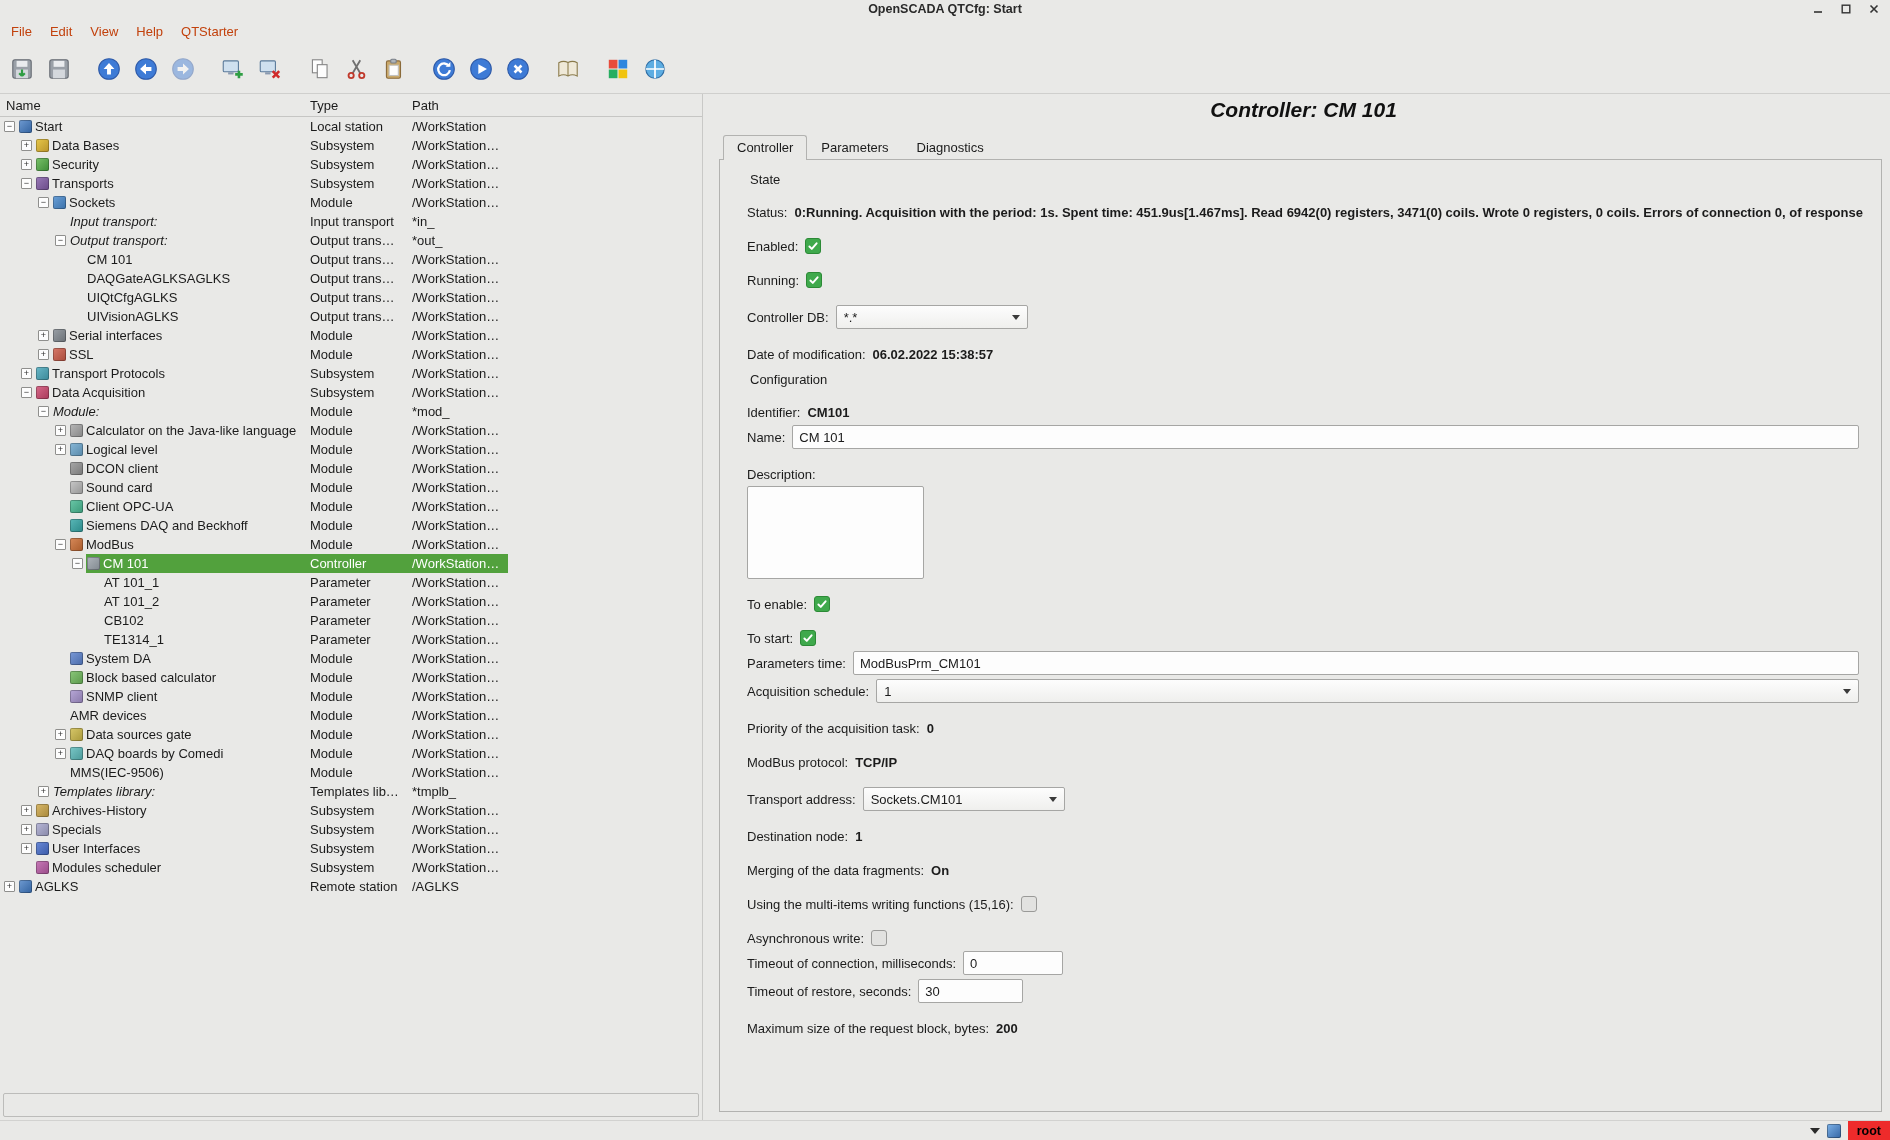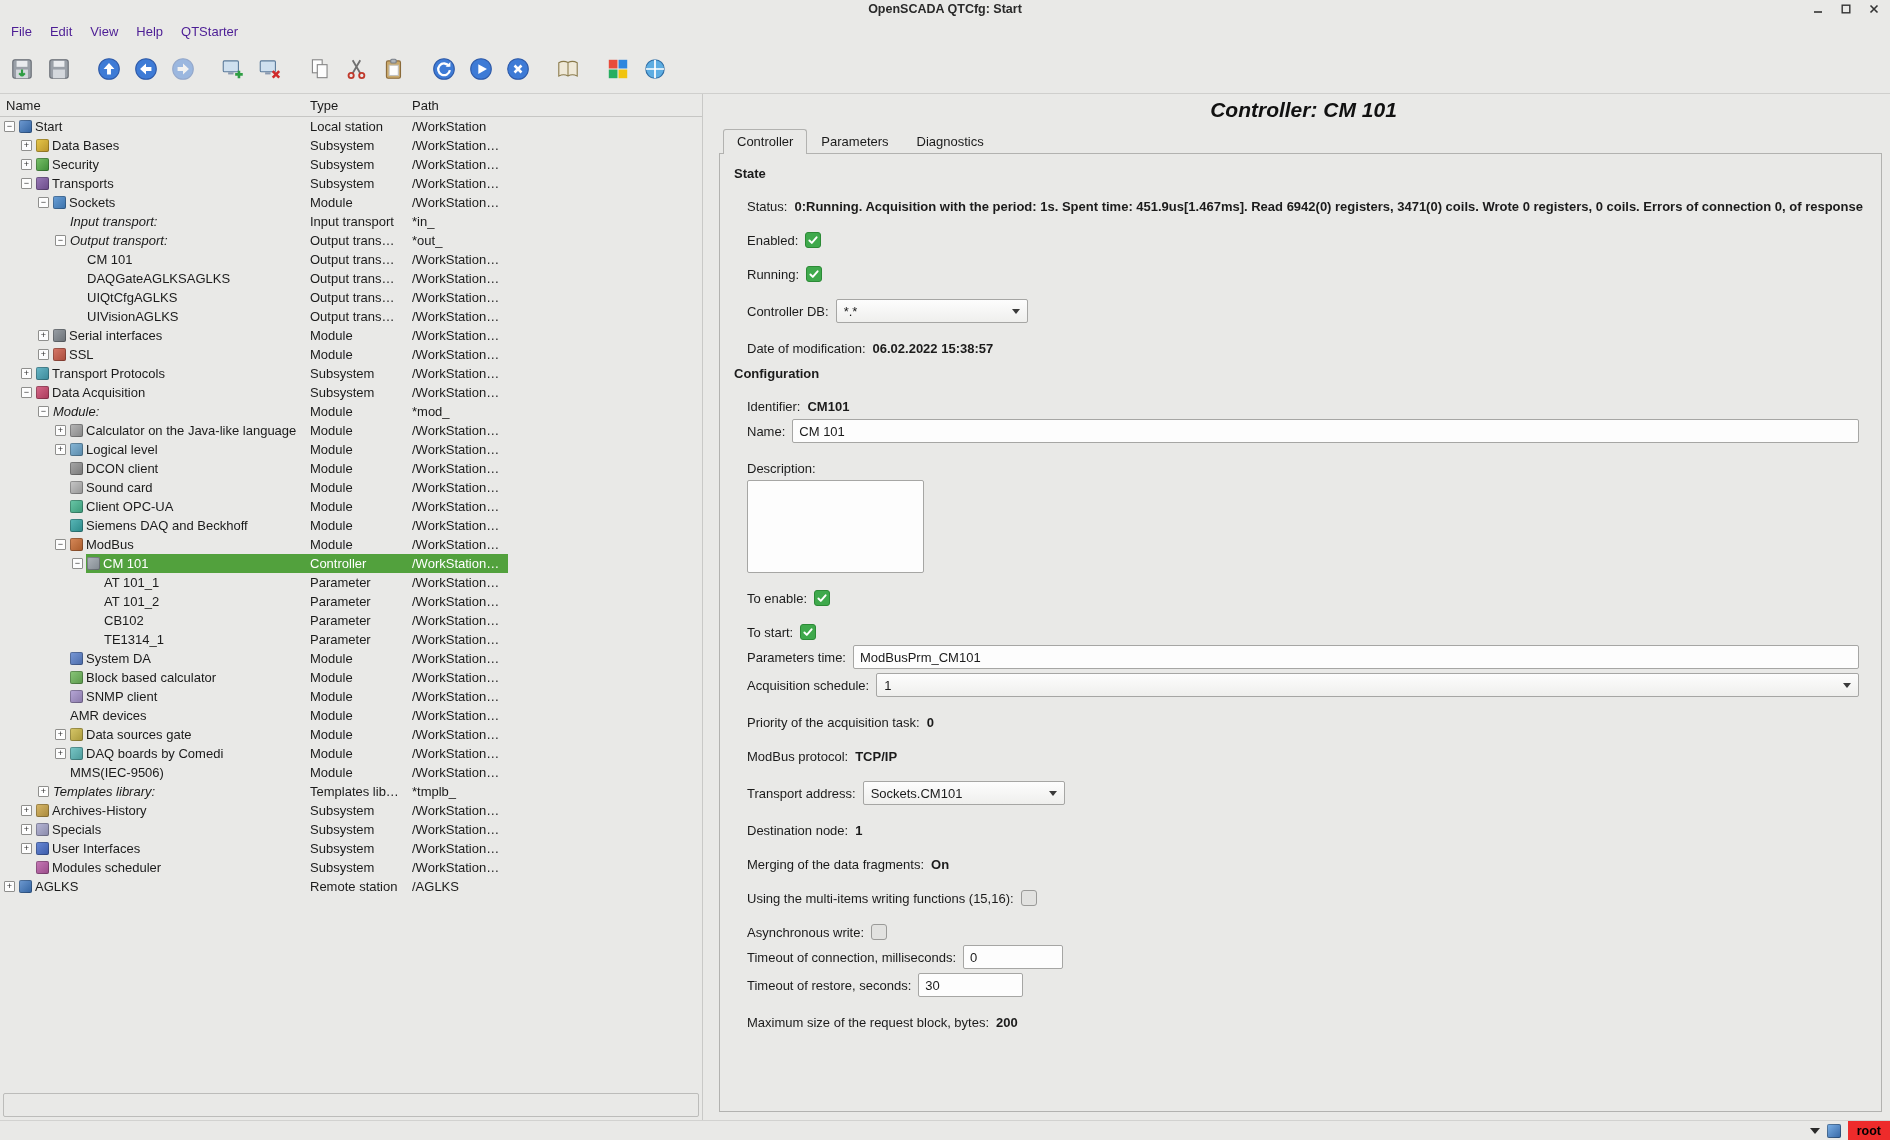"File" .menu-item { color: #4c1d95 -> #c2410c }
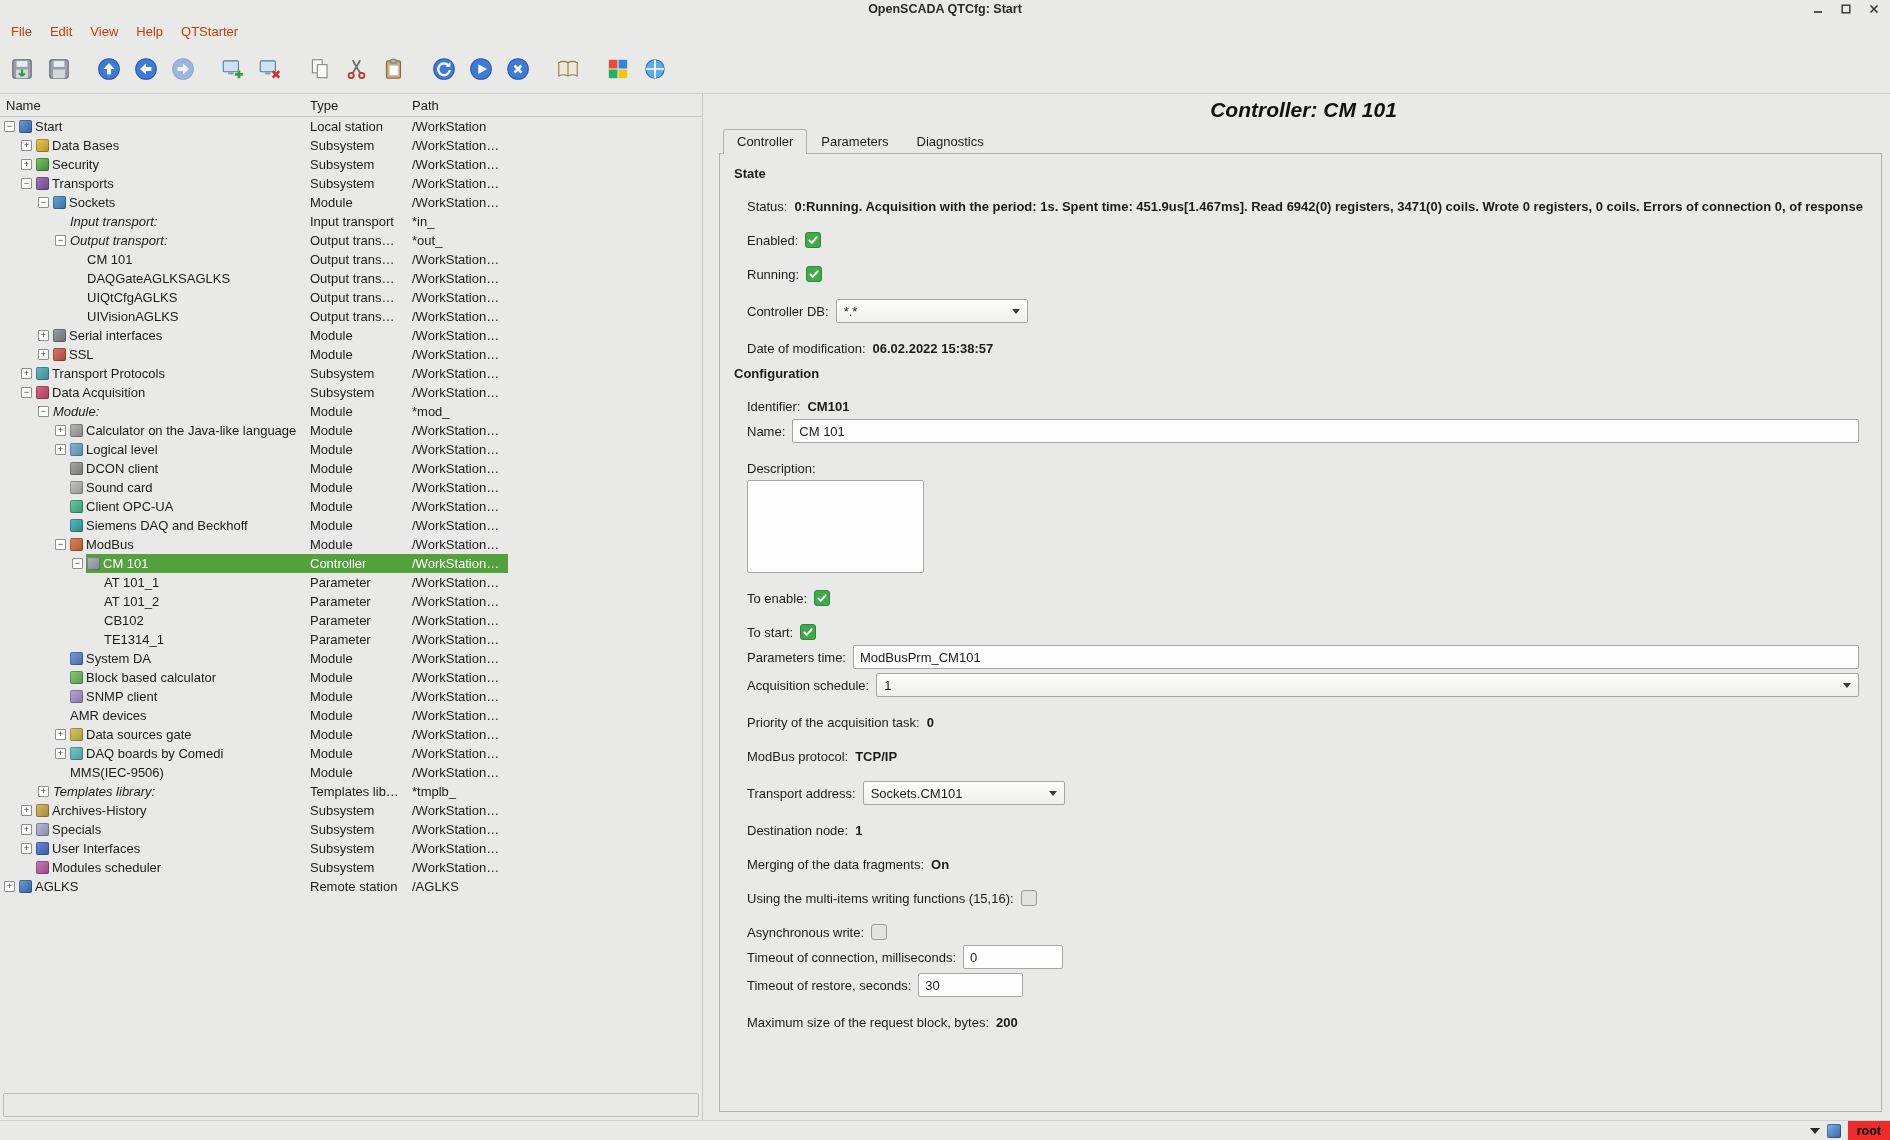"Controller: CM 101" .panel-title { margin: 4px 0 4px 0 -> 4px 0 10px 0 }
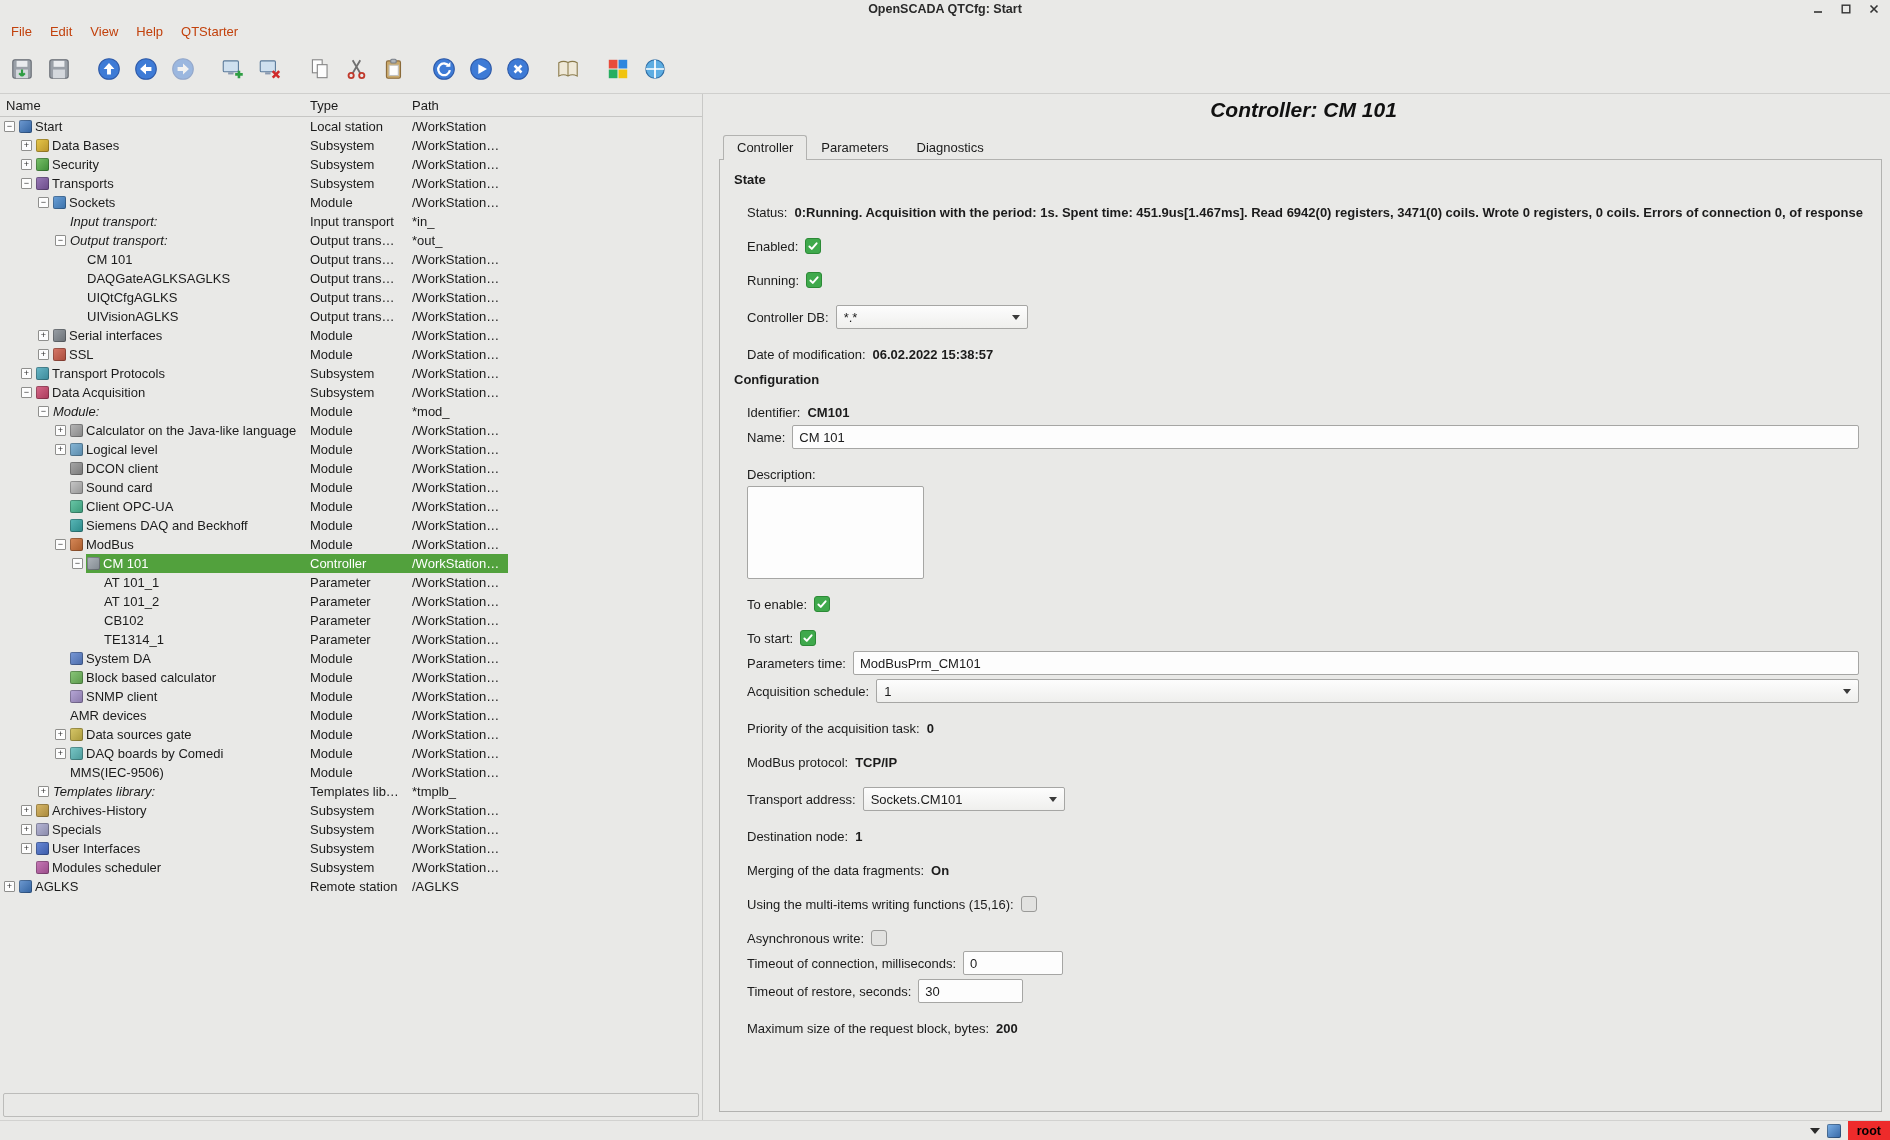"State" .sec-h { font-weight: bold -> normal; margin: 2px 0 3px 0 -> 2px 0 3px 16px }
